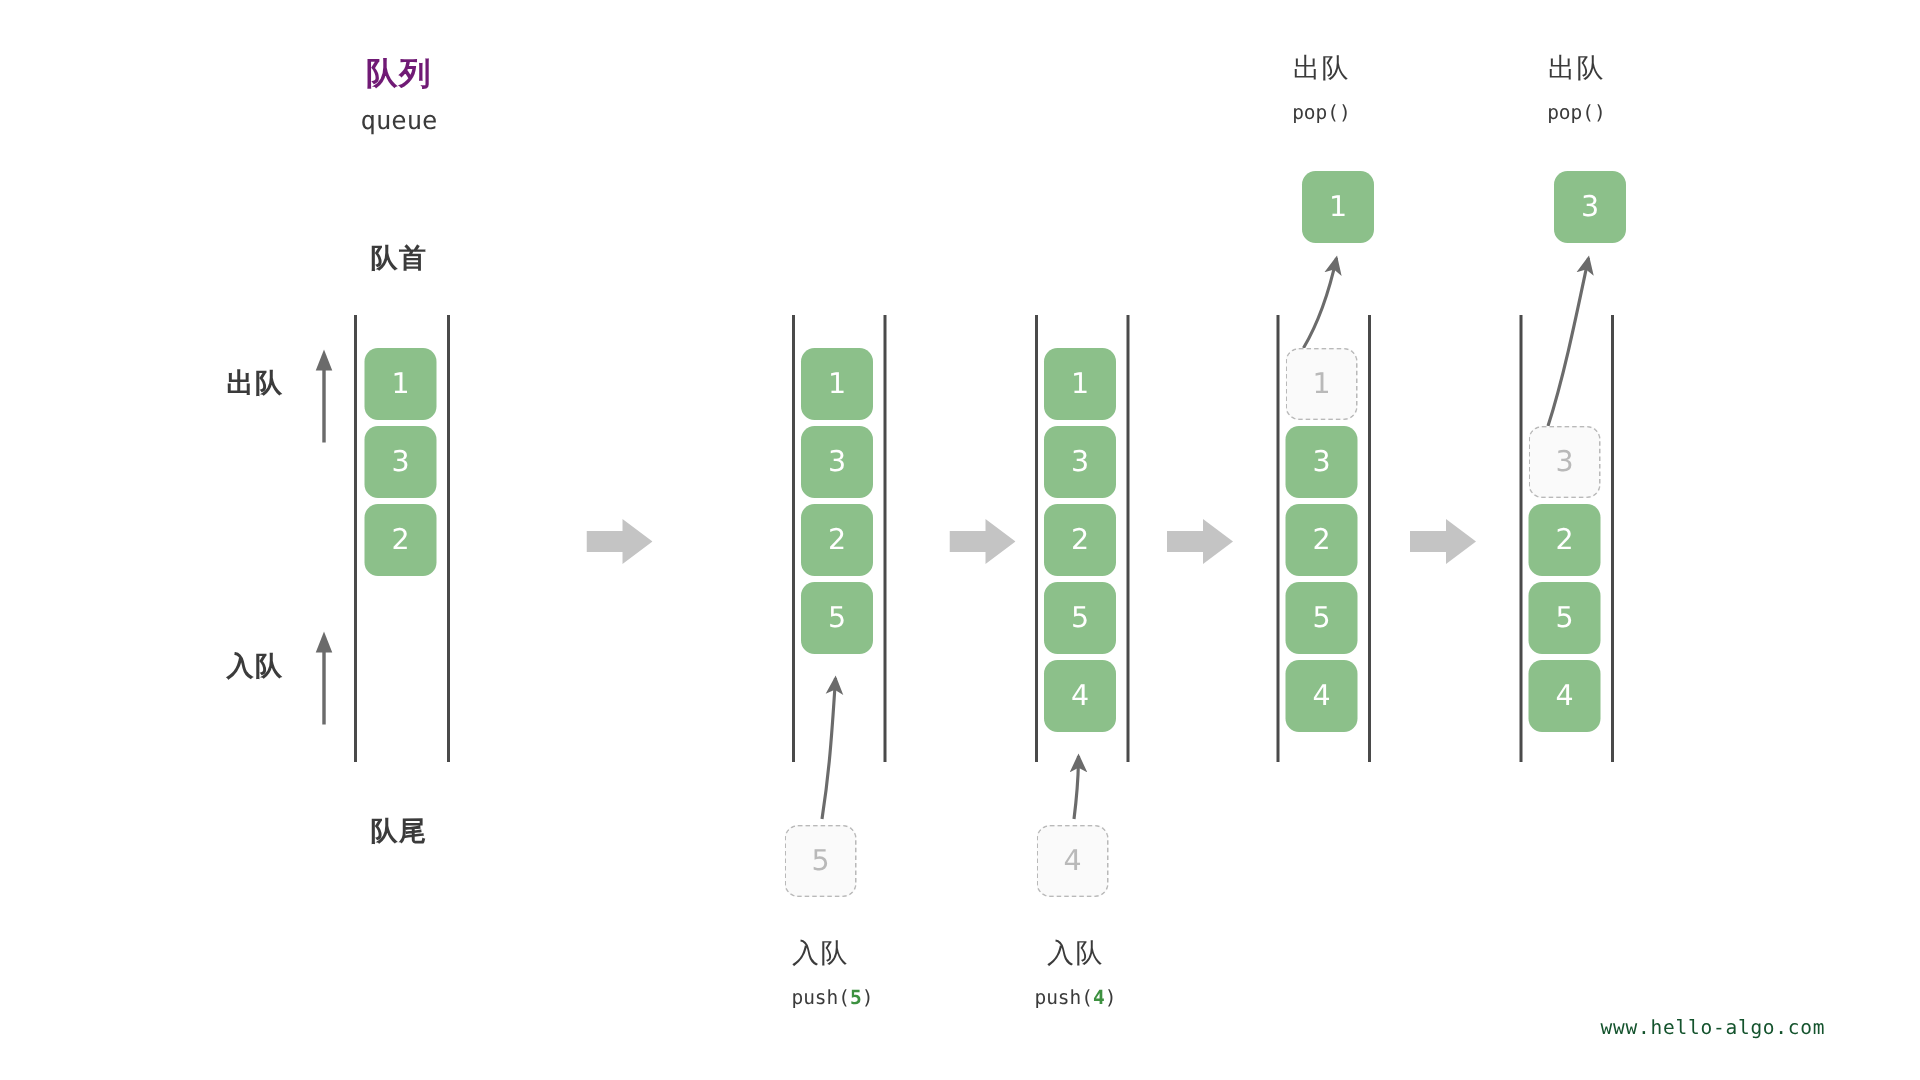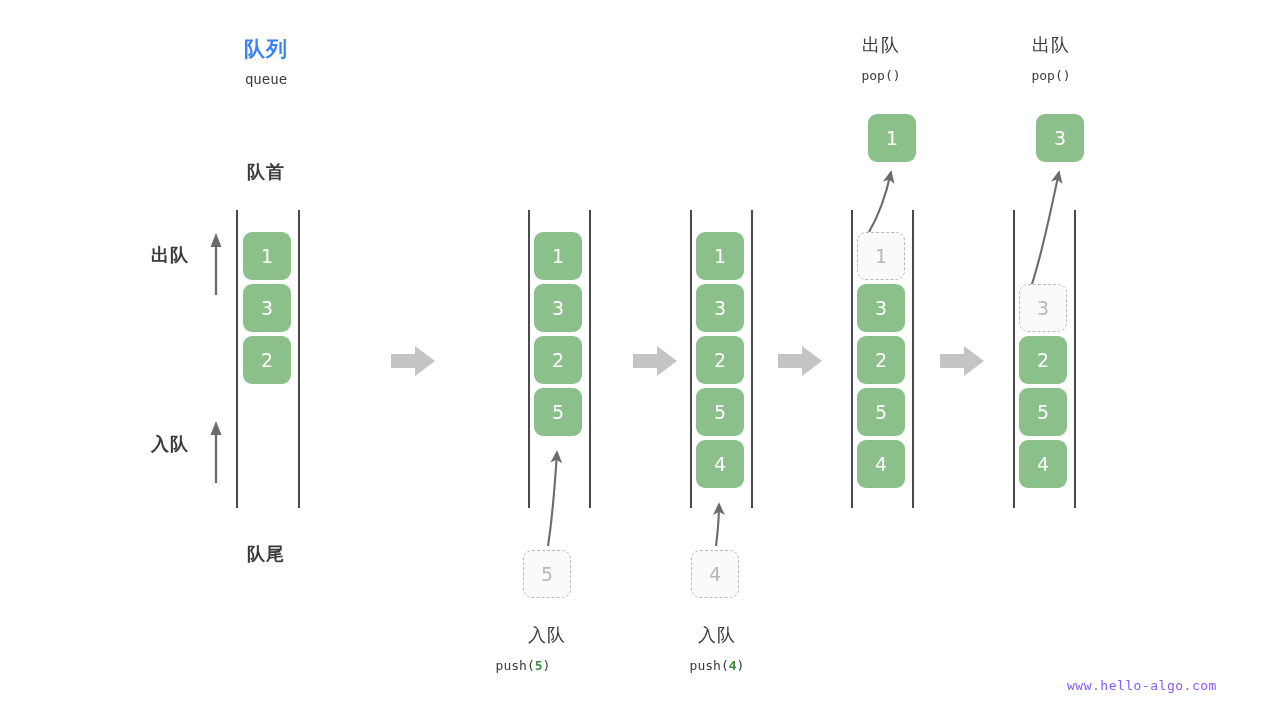"队列" .title-cn { color: #3b82f6 -> #701a75 }
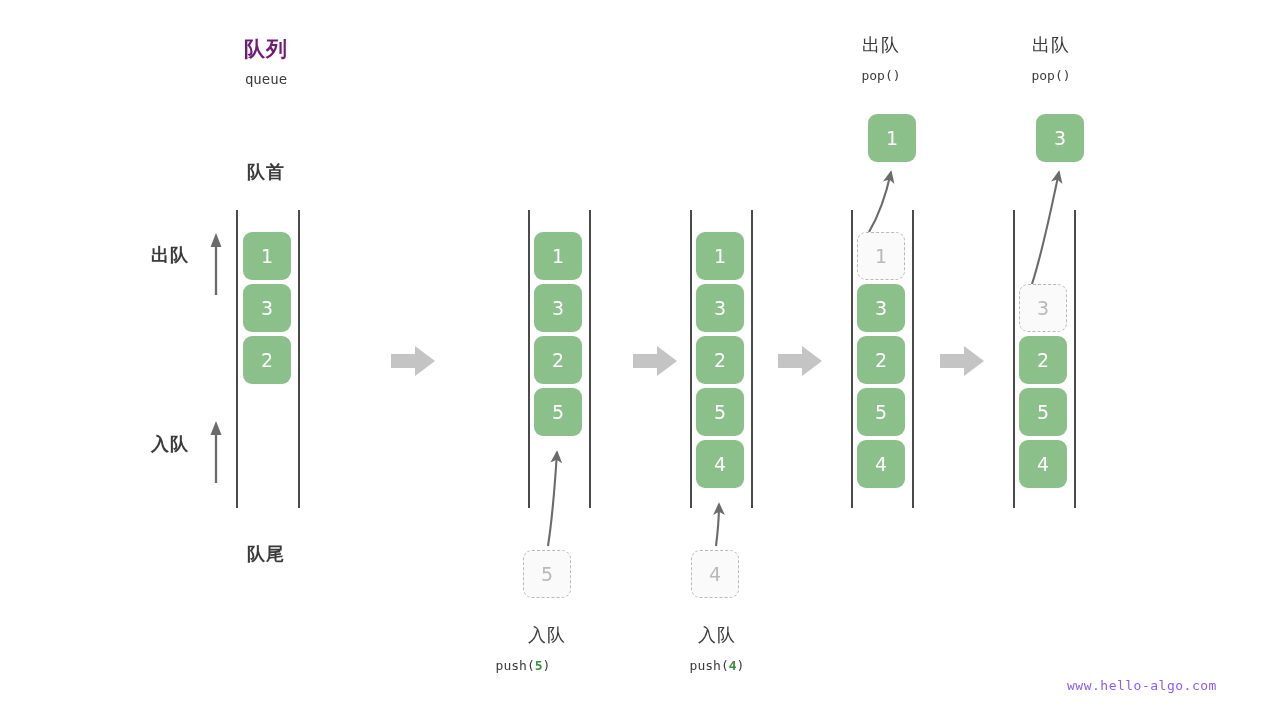"queue" .title-en { font-size: 14px -> 17px }
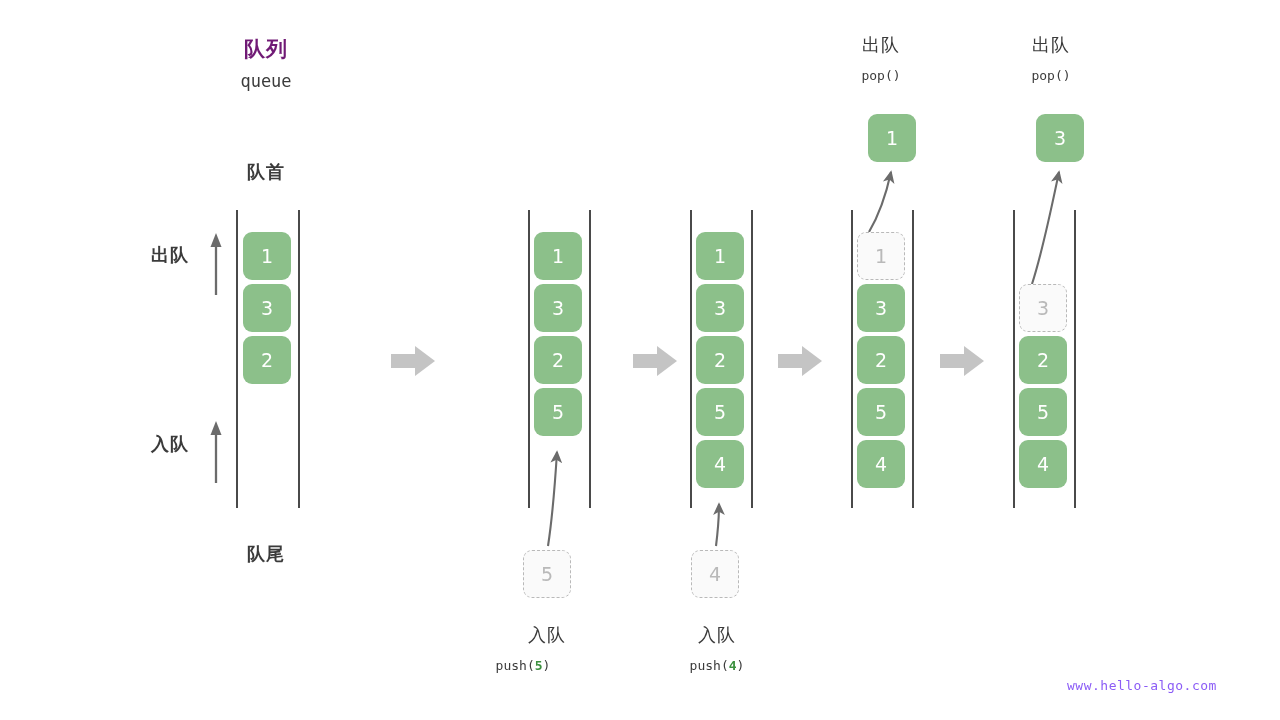"push(5)" div.abs { left: 458px -> 490px }
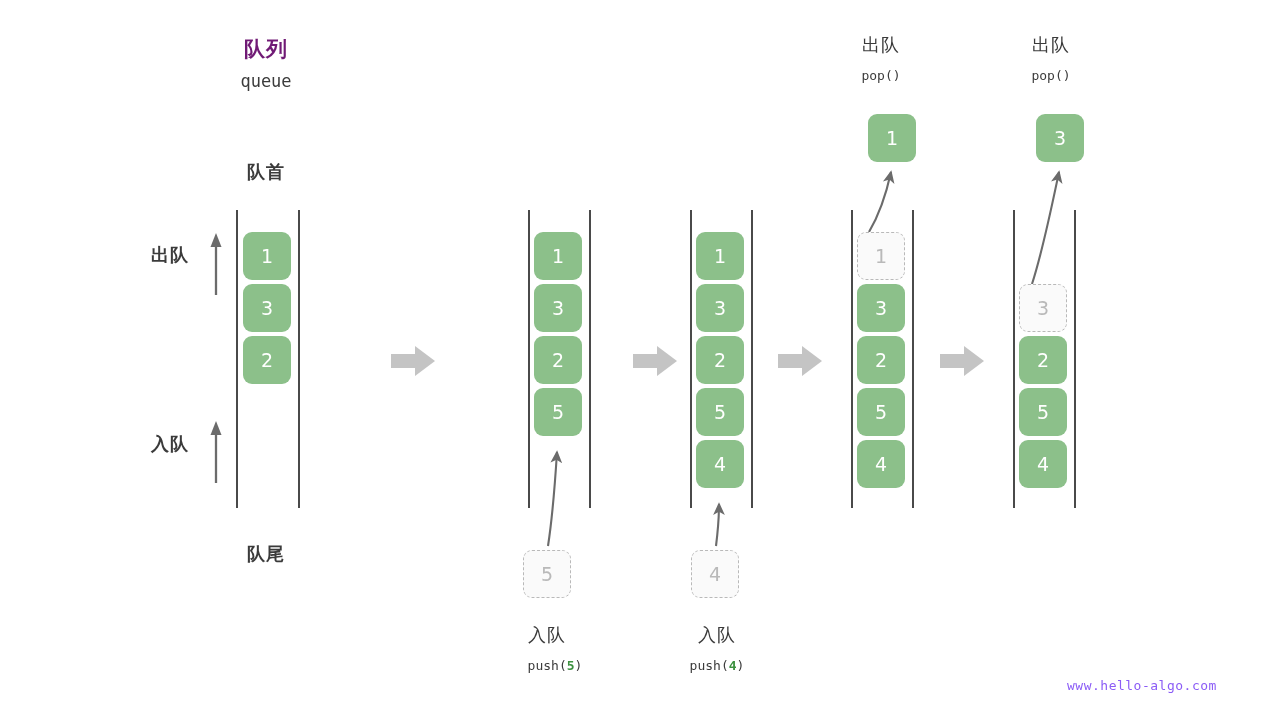"www.hello-algo.com" .watermark { color: #8b5cf6 -> #14532d }
